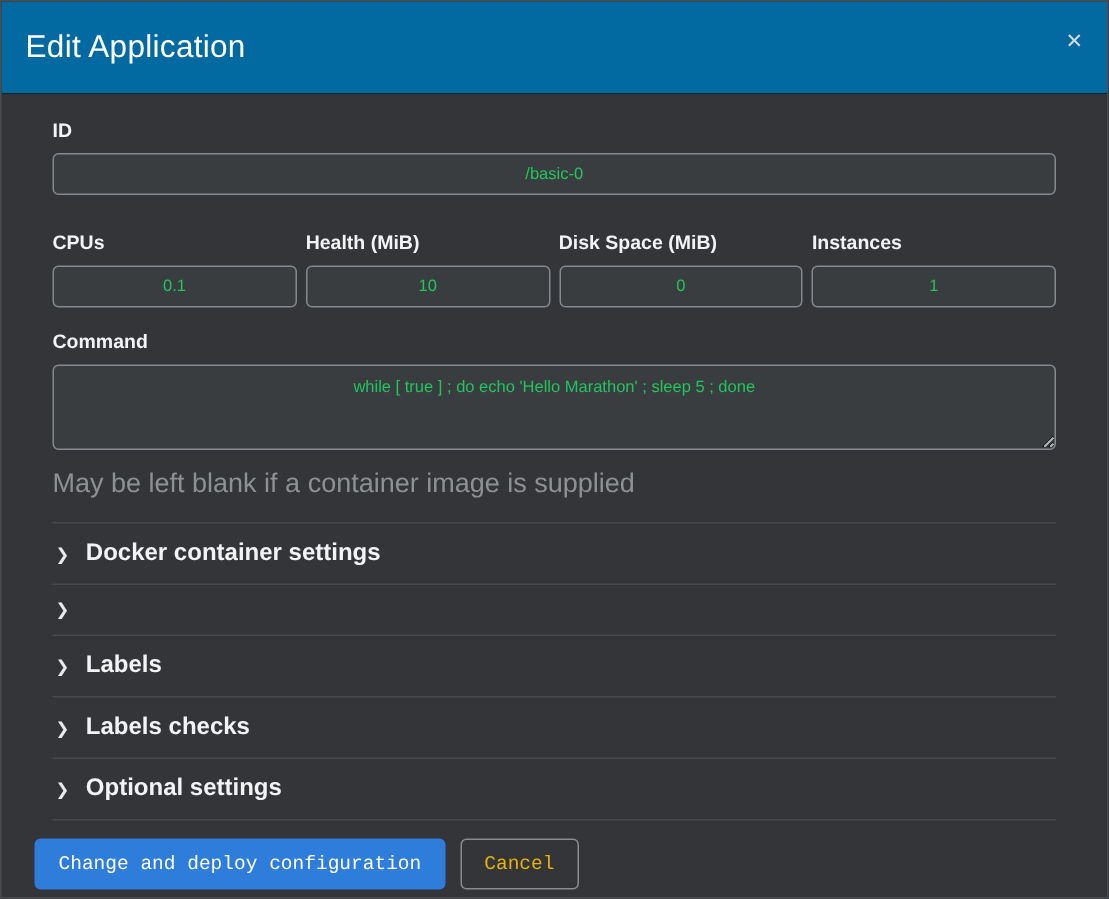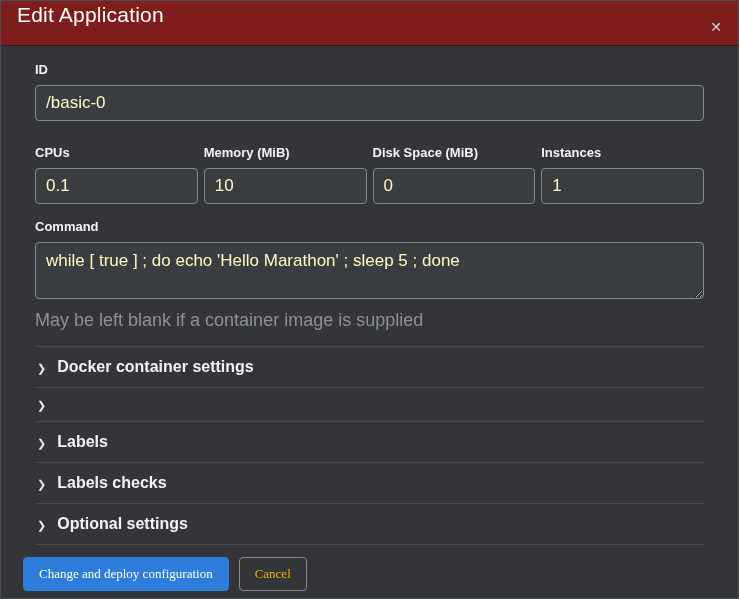"Edit Application" .modal-header { background: #7f1d1d -> #0369a1; padding: 2px 16px 18px -> 19px 16px 18px }
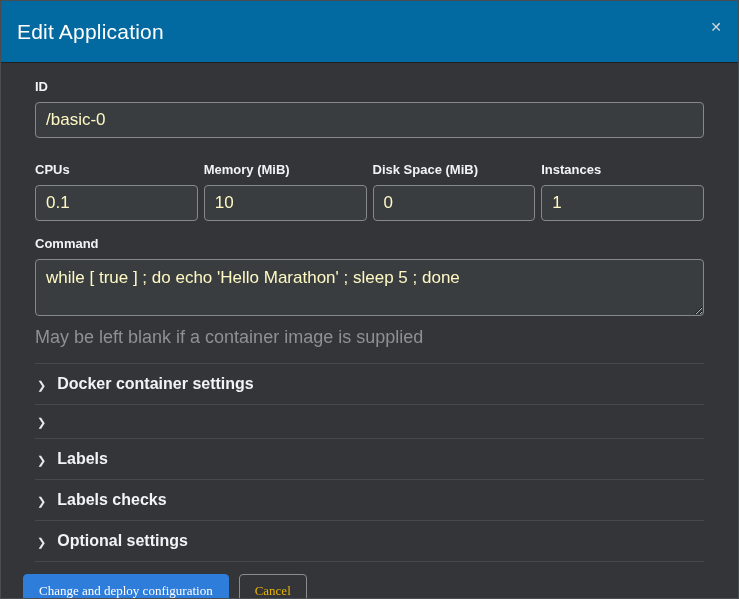"/basic-0" .text-input, .text-area { color: #fef9c3 -> #22c55e; font-size: 17px -> 11px; text-align: none -> center }
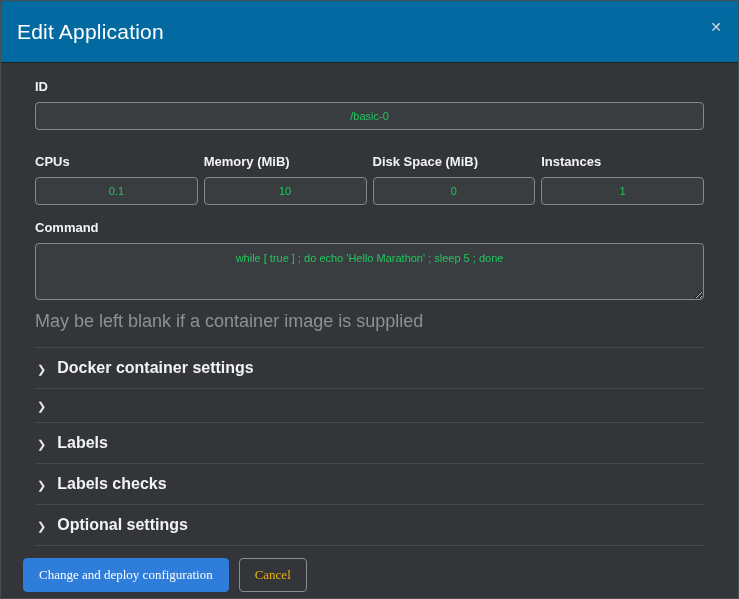"Memory (MiB)" label.form-label { text: Memory -> Health }
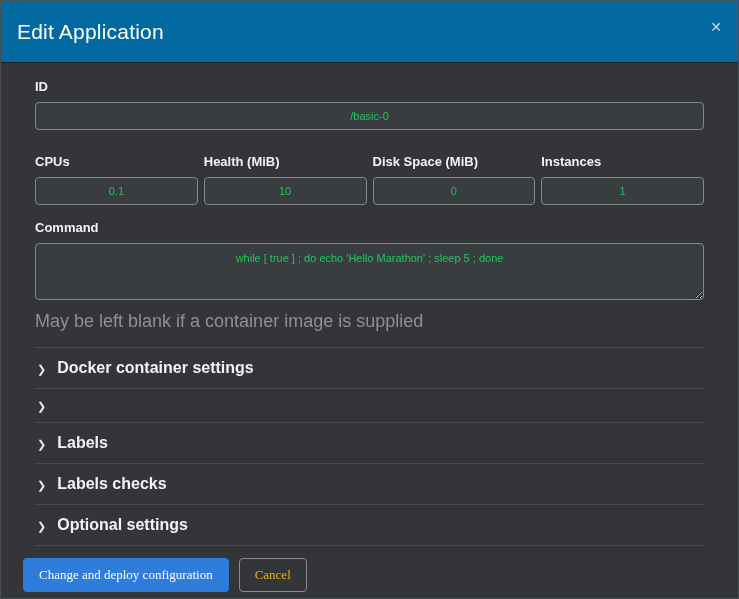"Change and deploy configuration" .btn { font-family: Liberation Serif, serif -> Liberation Mono, monospace }
